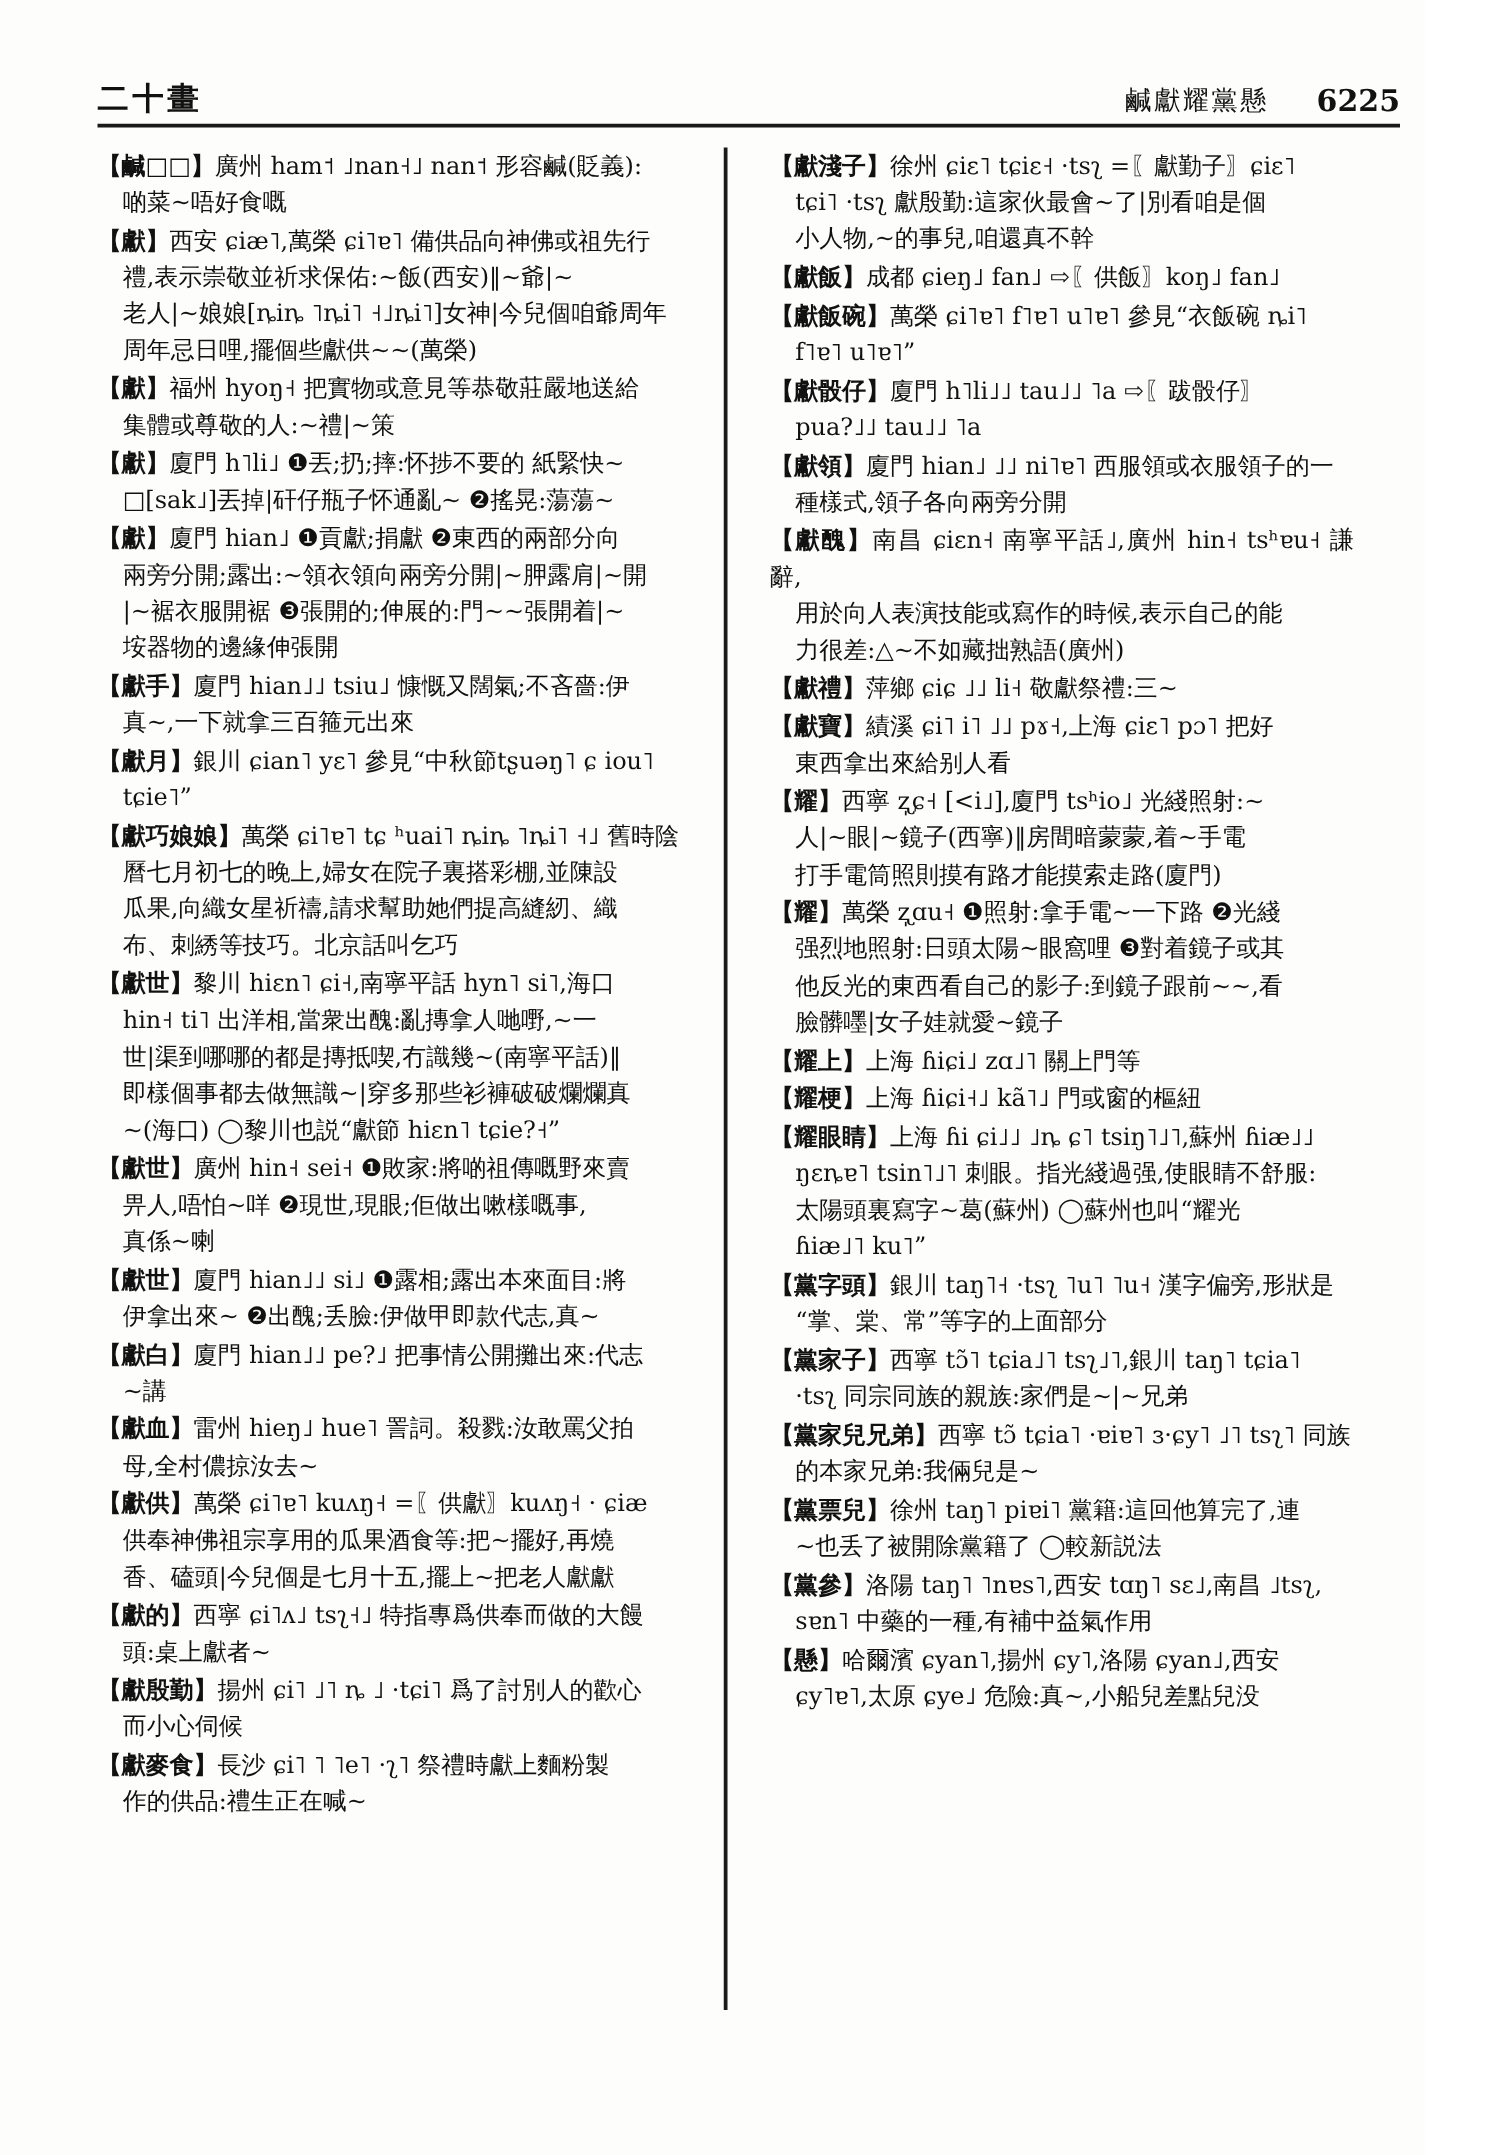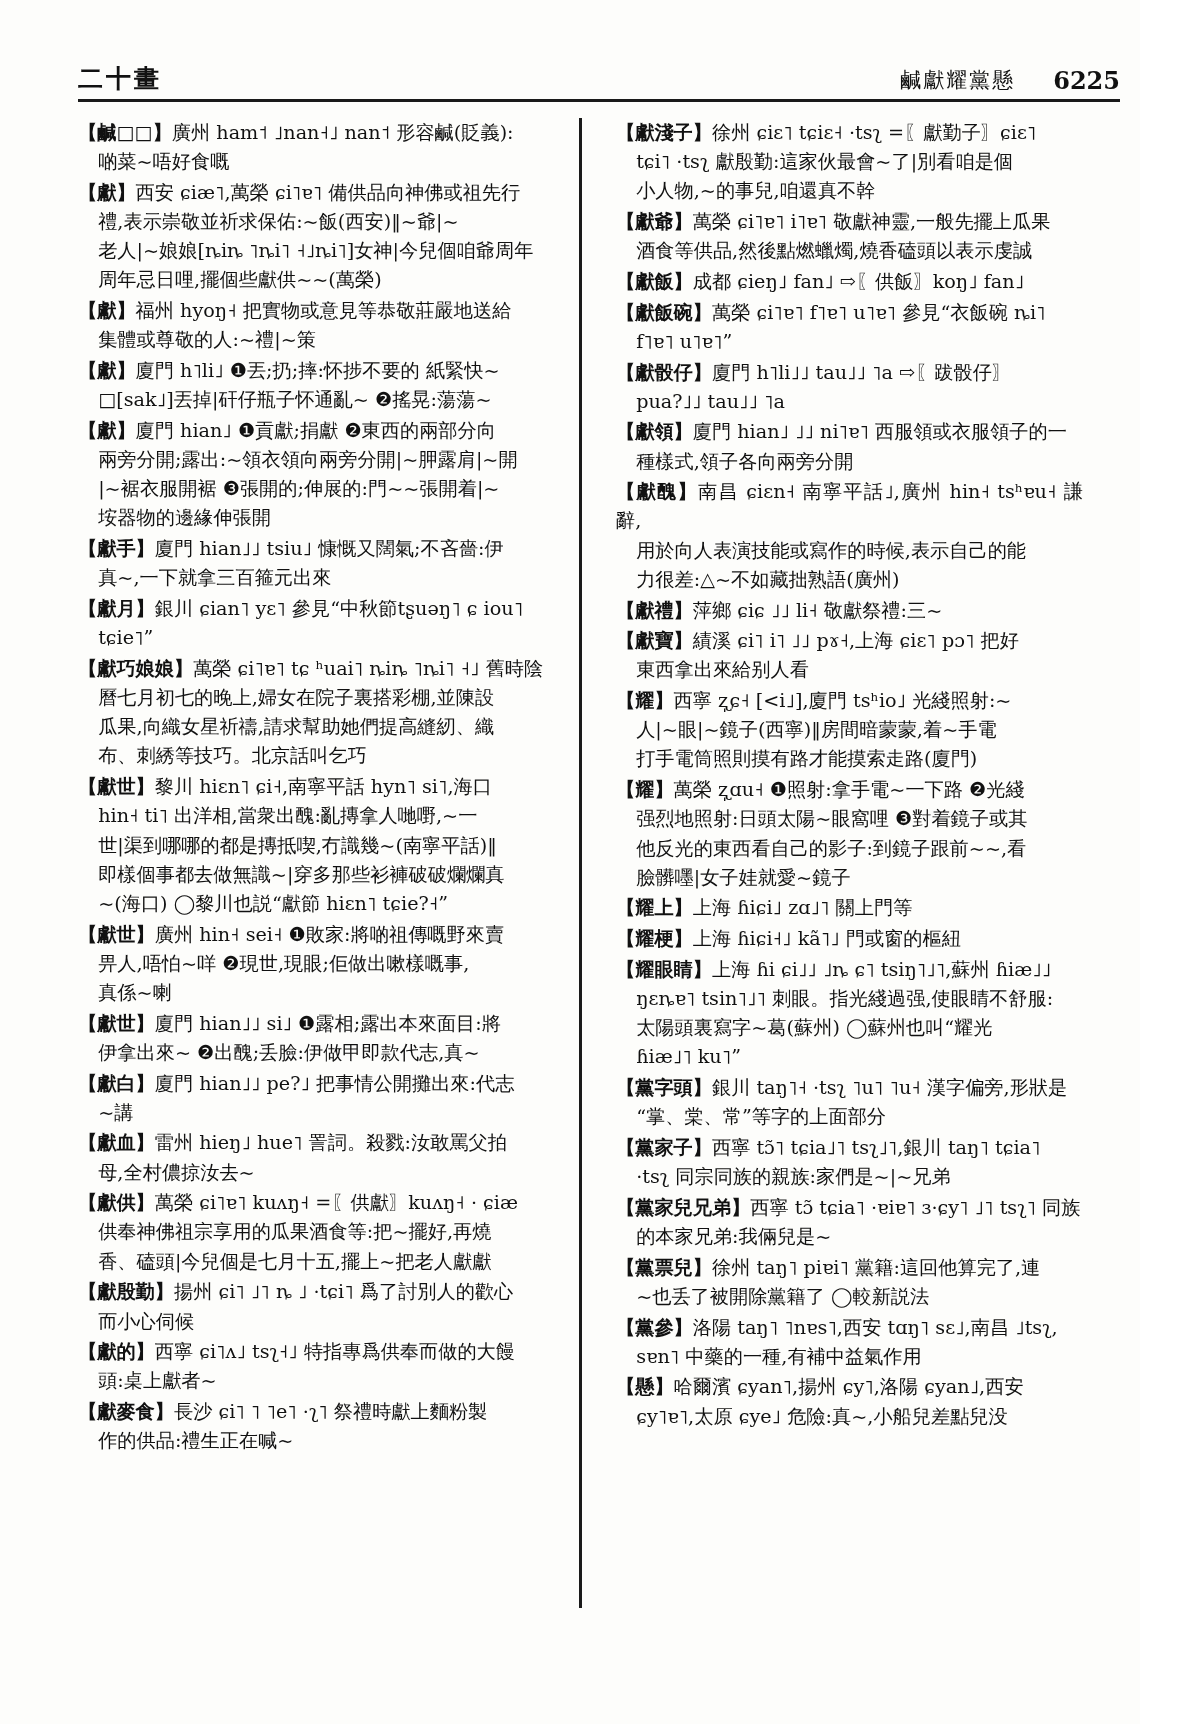"【獻爺】萬榮 ɕi˥ɐ˥ i˥ɐ˥ 敬獻神靈,一般先擺上瓜果" div.entry { html: <div><span>【獻爺】</span><span>萬榮 ɕi˥ɐ˥ i˥ɐ˥ 敬獻神靈,一般先擺上瓜果</span><span>酒食等供品,然後點燃蠟燭,燒香磕頭以表示虔誠</span></div> -> none }
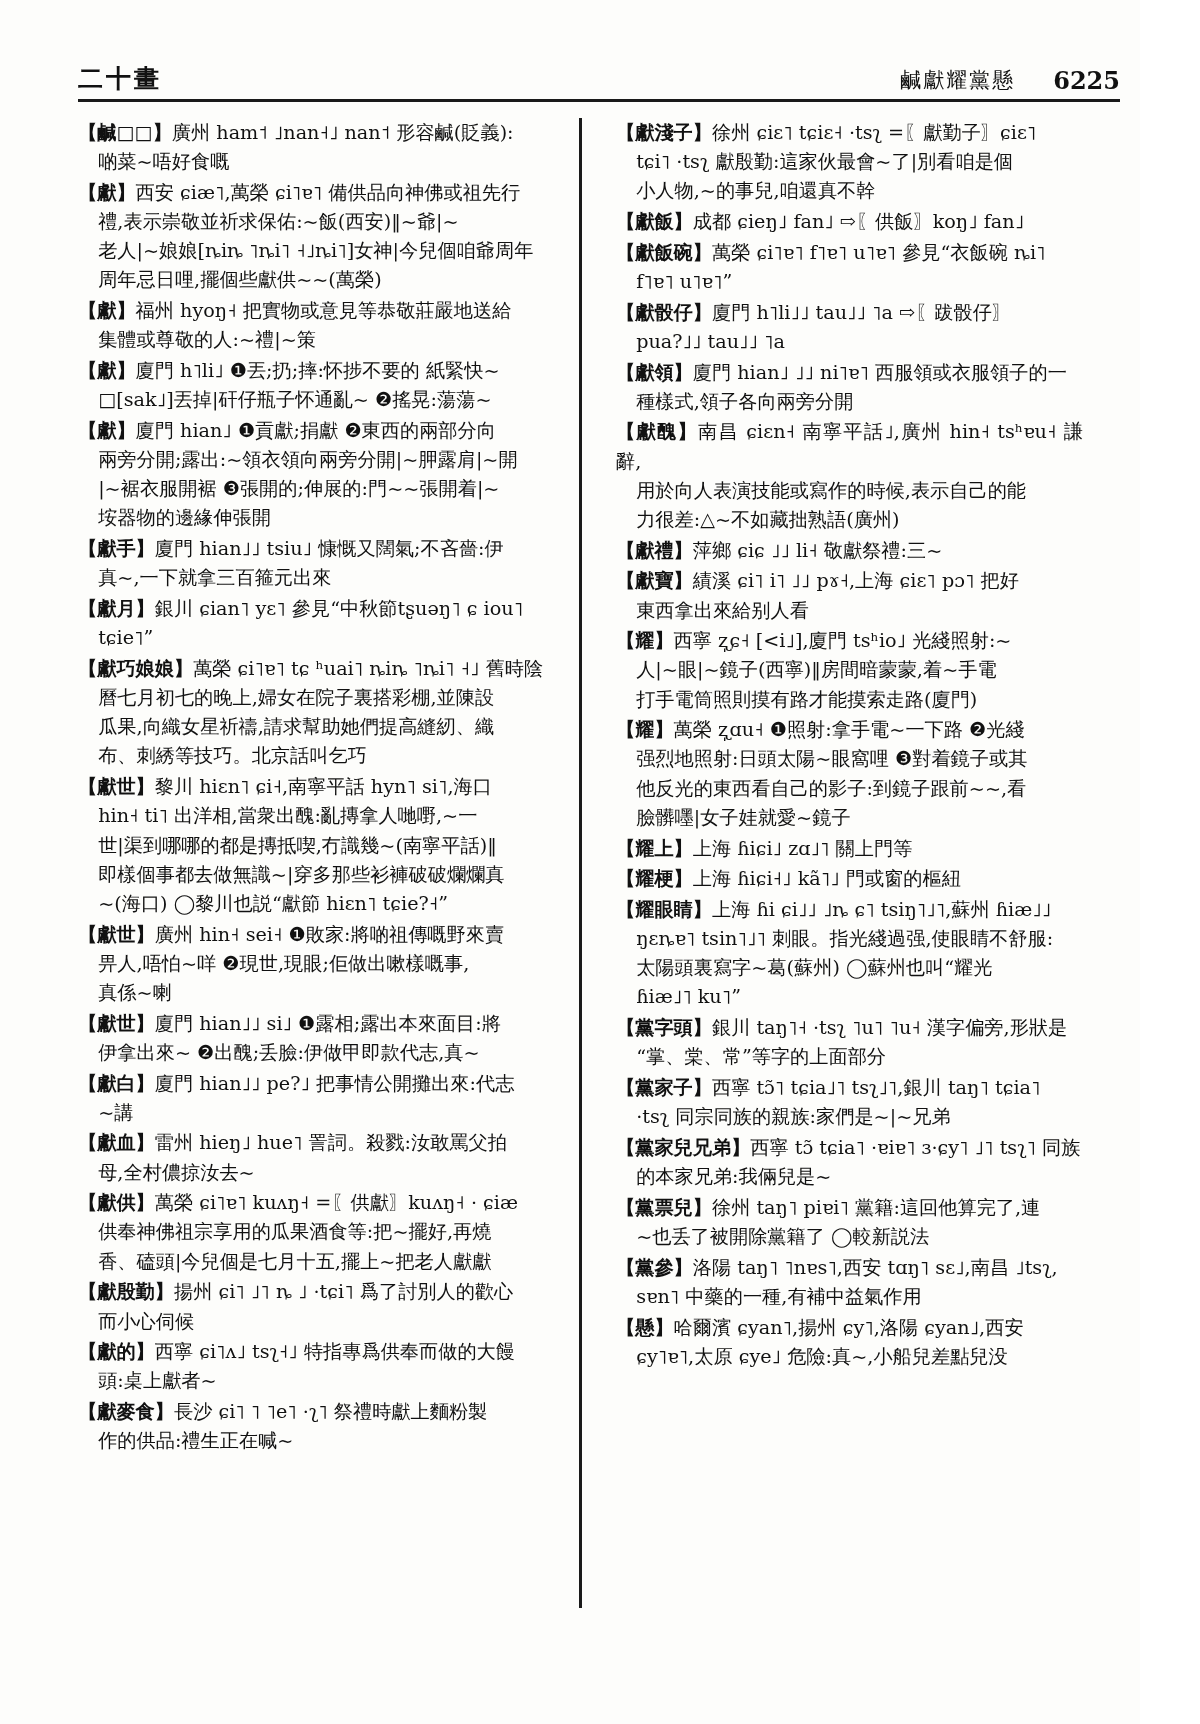"【獻殷勤】揚州 ɕi˥ ˩˥ ȵ ˩" div.entry { order: before "【獻的】西寧 ɕi˥ʌ˩ tsʅ˧˩ 特指專爲供奉而做的大饅" -> after "【獻的】西寧 ɕi˥ʌ˩ tsʅ˧˩ 特指專爲供奉而做的大饅" }
